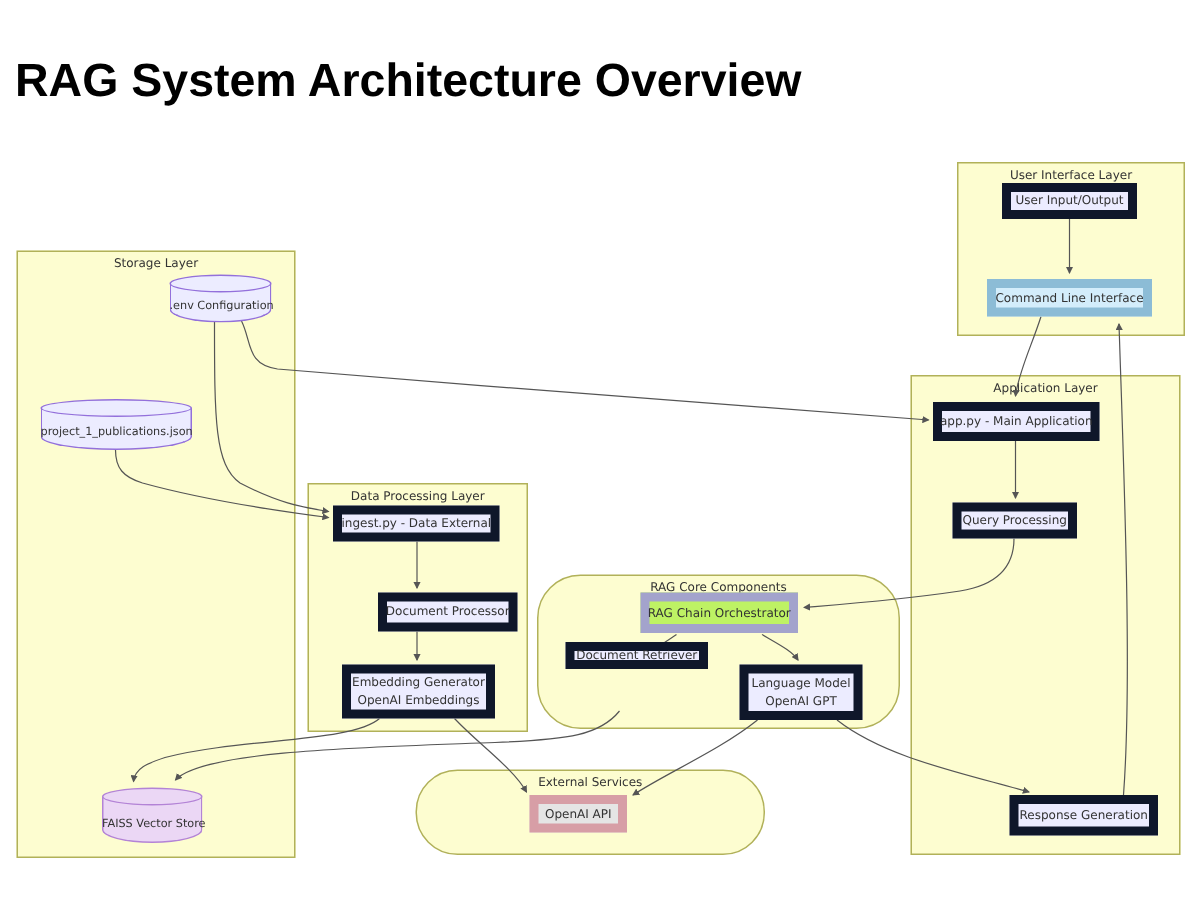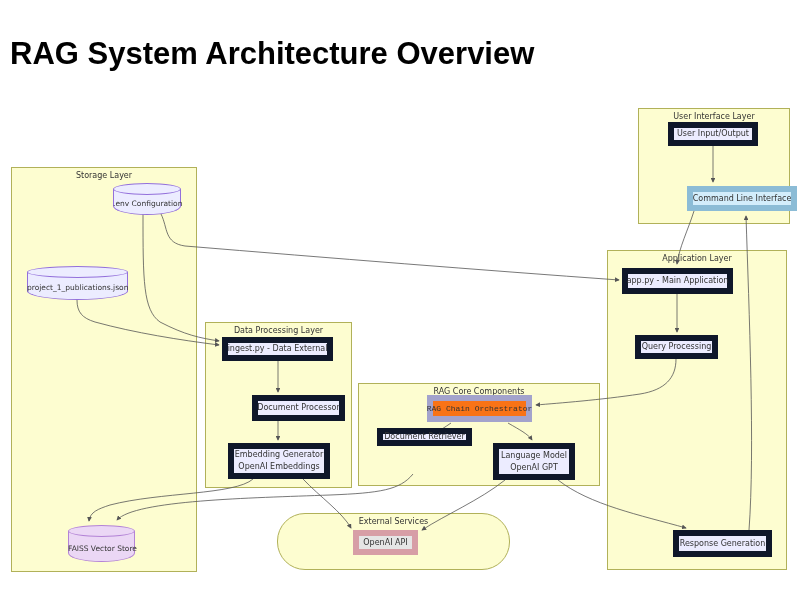"Command Line Interface" div.node { left: 687px -> 658px }
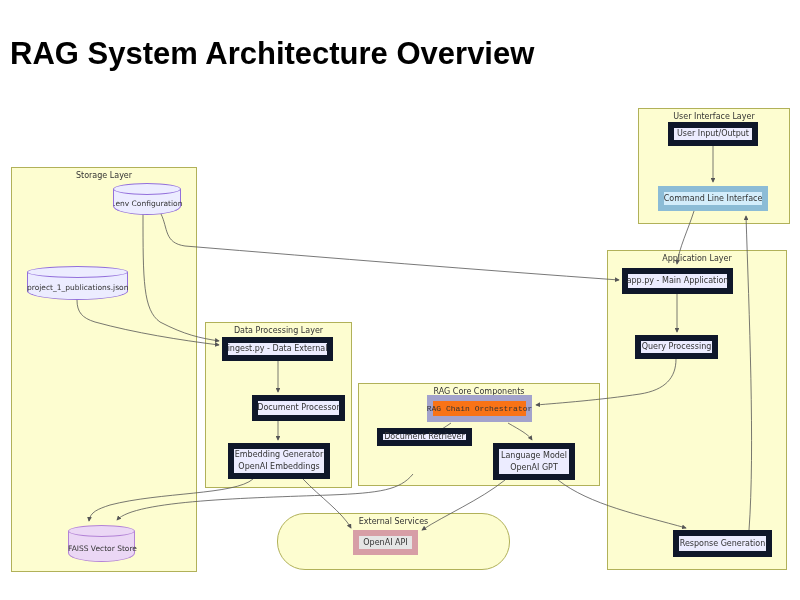"RAG Core Components" div.container { border-radius: none -> 29px }
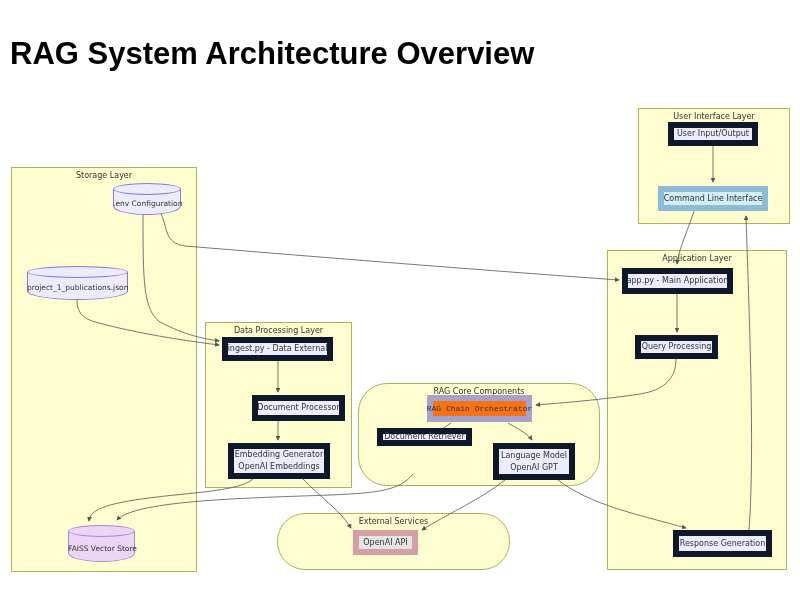"RAG Chain Orchestrator" .node-green { background: #f97316 -> #bef264; font-family: Liberation Mono, monospace -> none }
